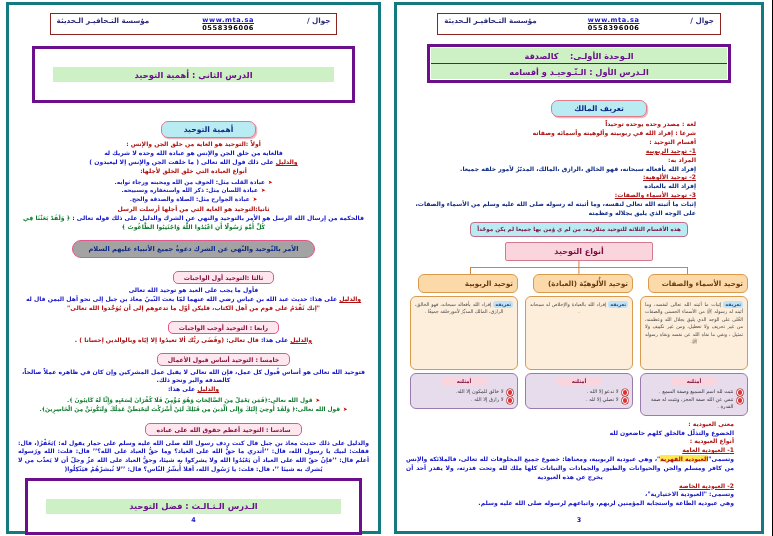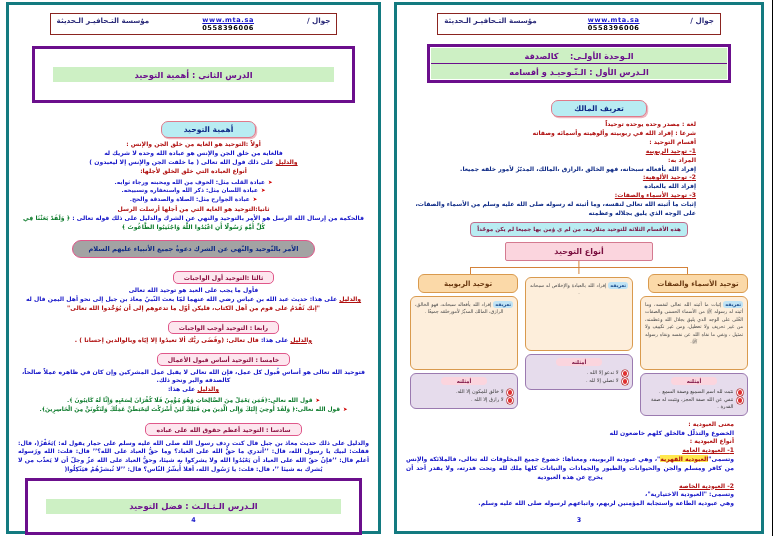"توحيد الربوبية" .col-head { text-align: center -> none }
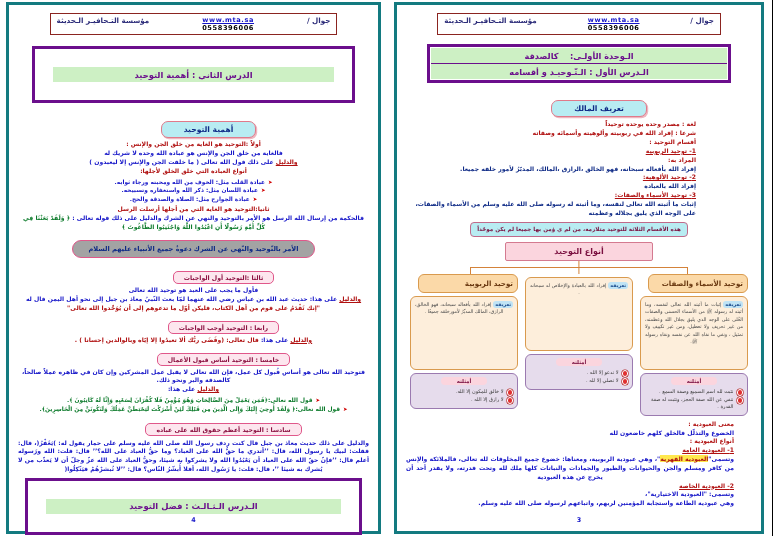"توحيد الأُلوهيّة (العبادة)" div.col-head { html: none -> <div>توحيد الأُلوهيّة (العبادة)</div> }
